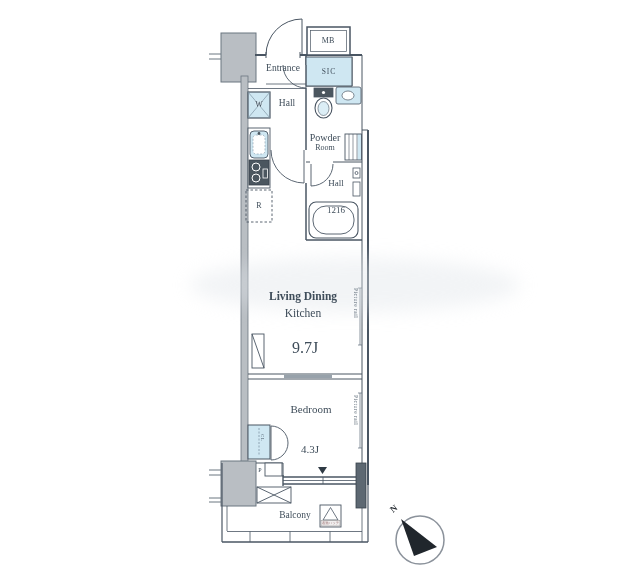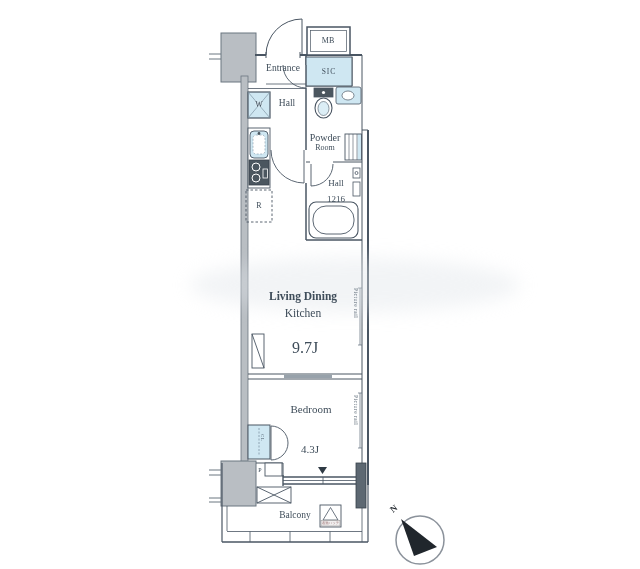"1216" div.lbl { top: 199px -> 210px }
